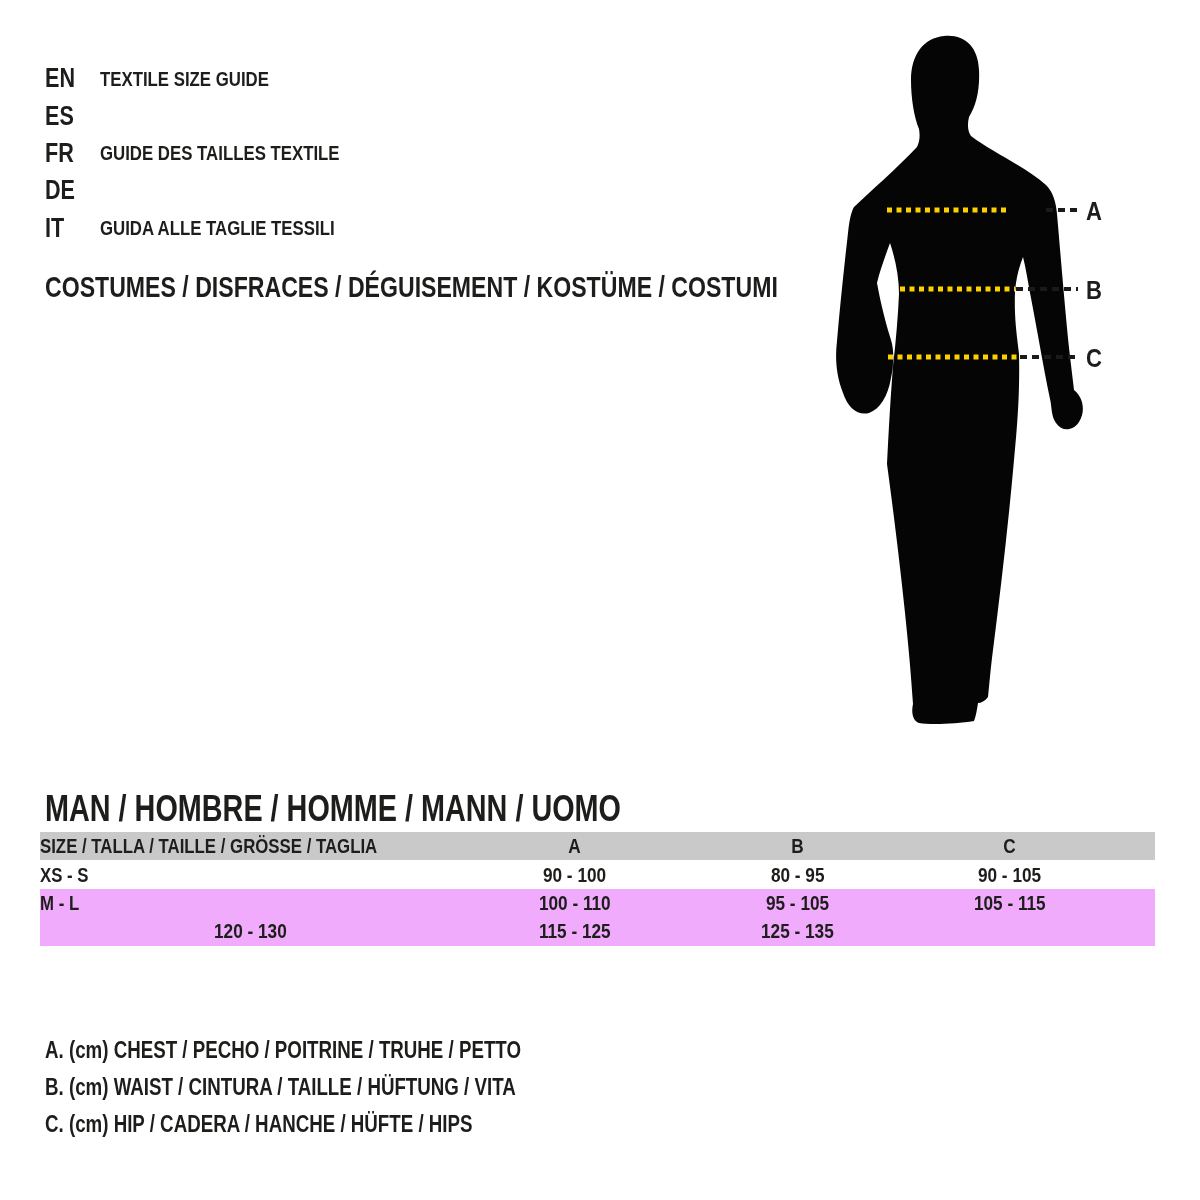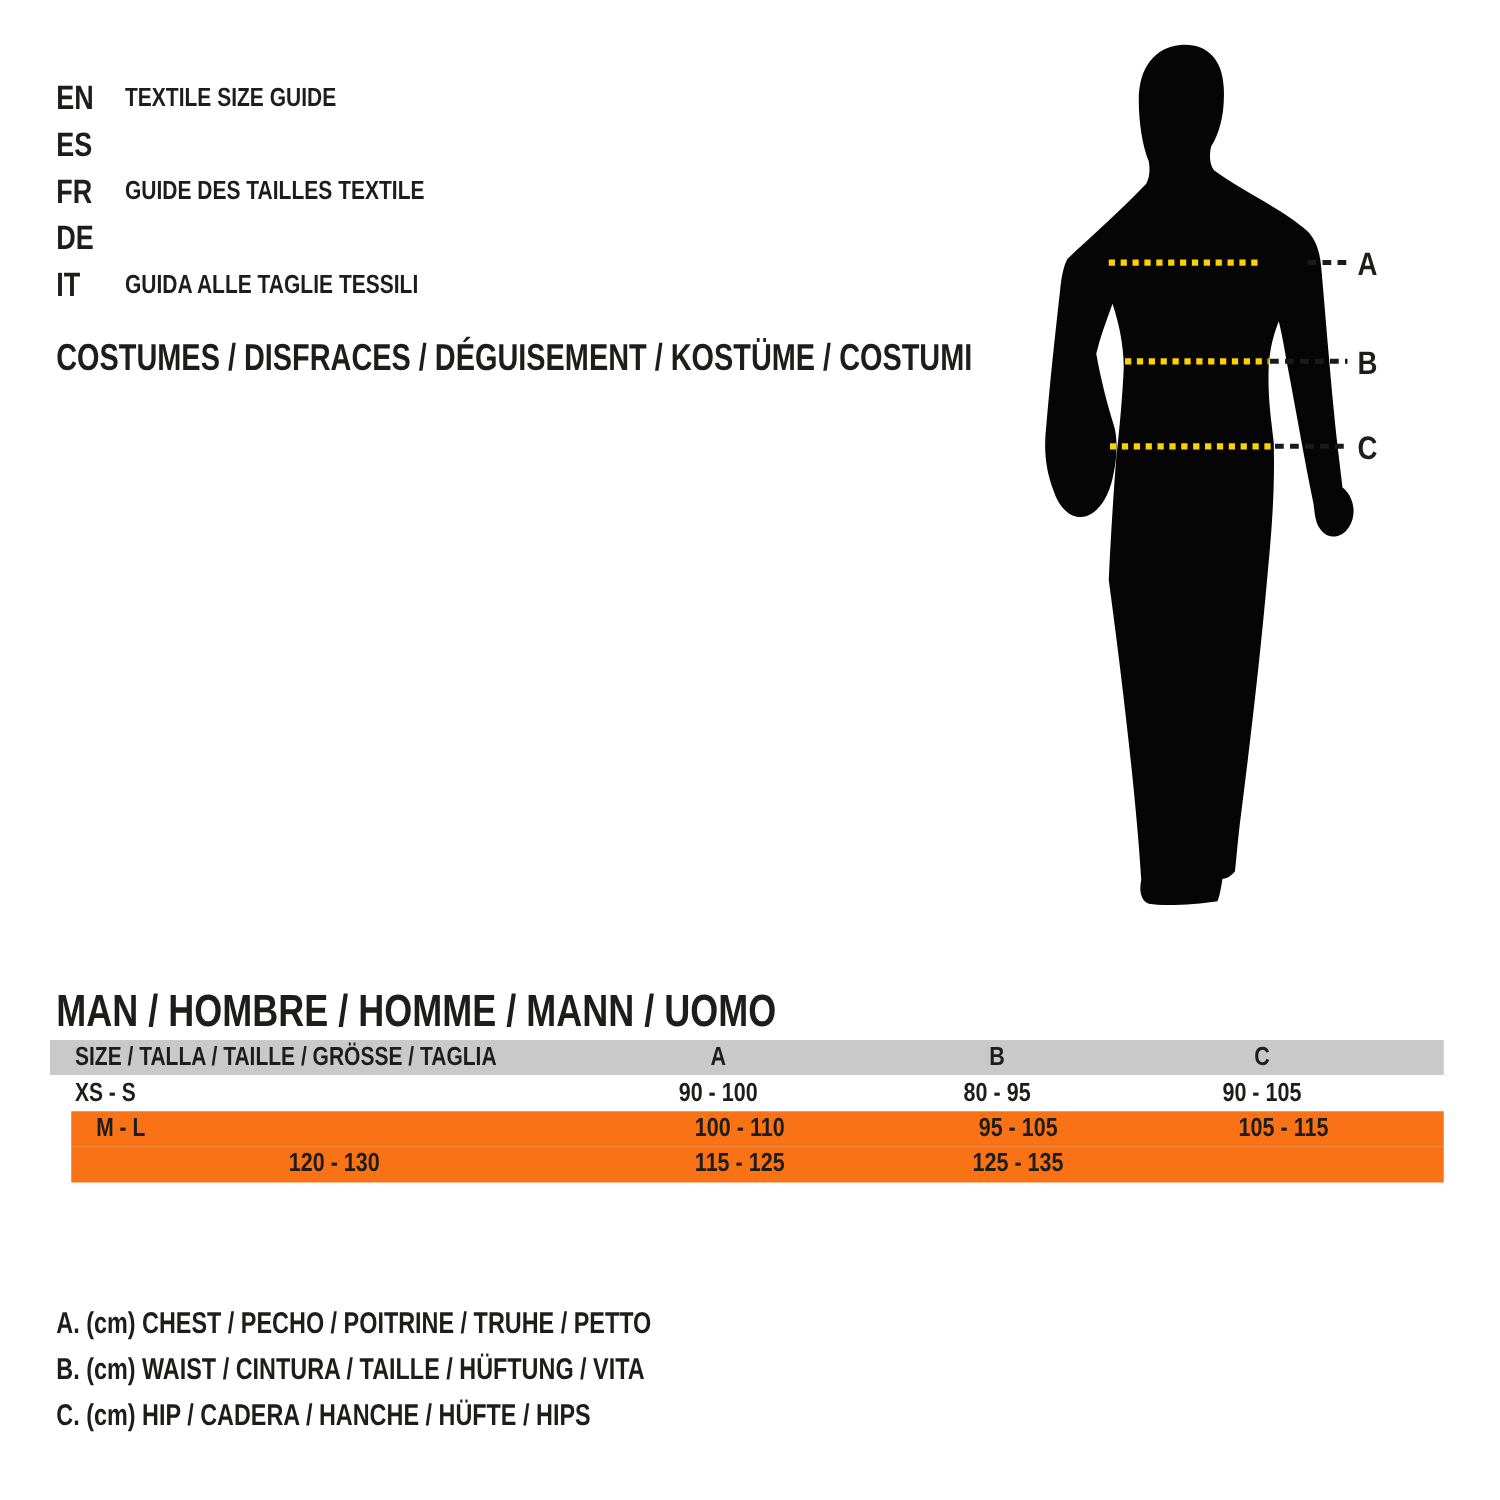"SIZE / TALLA / TAILLE" .t-cell.first { padding-left: 20px -> 0 }
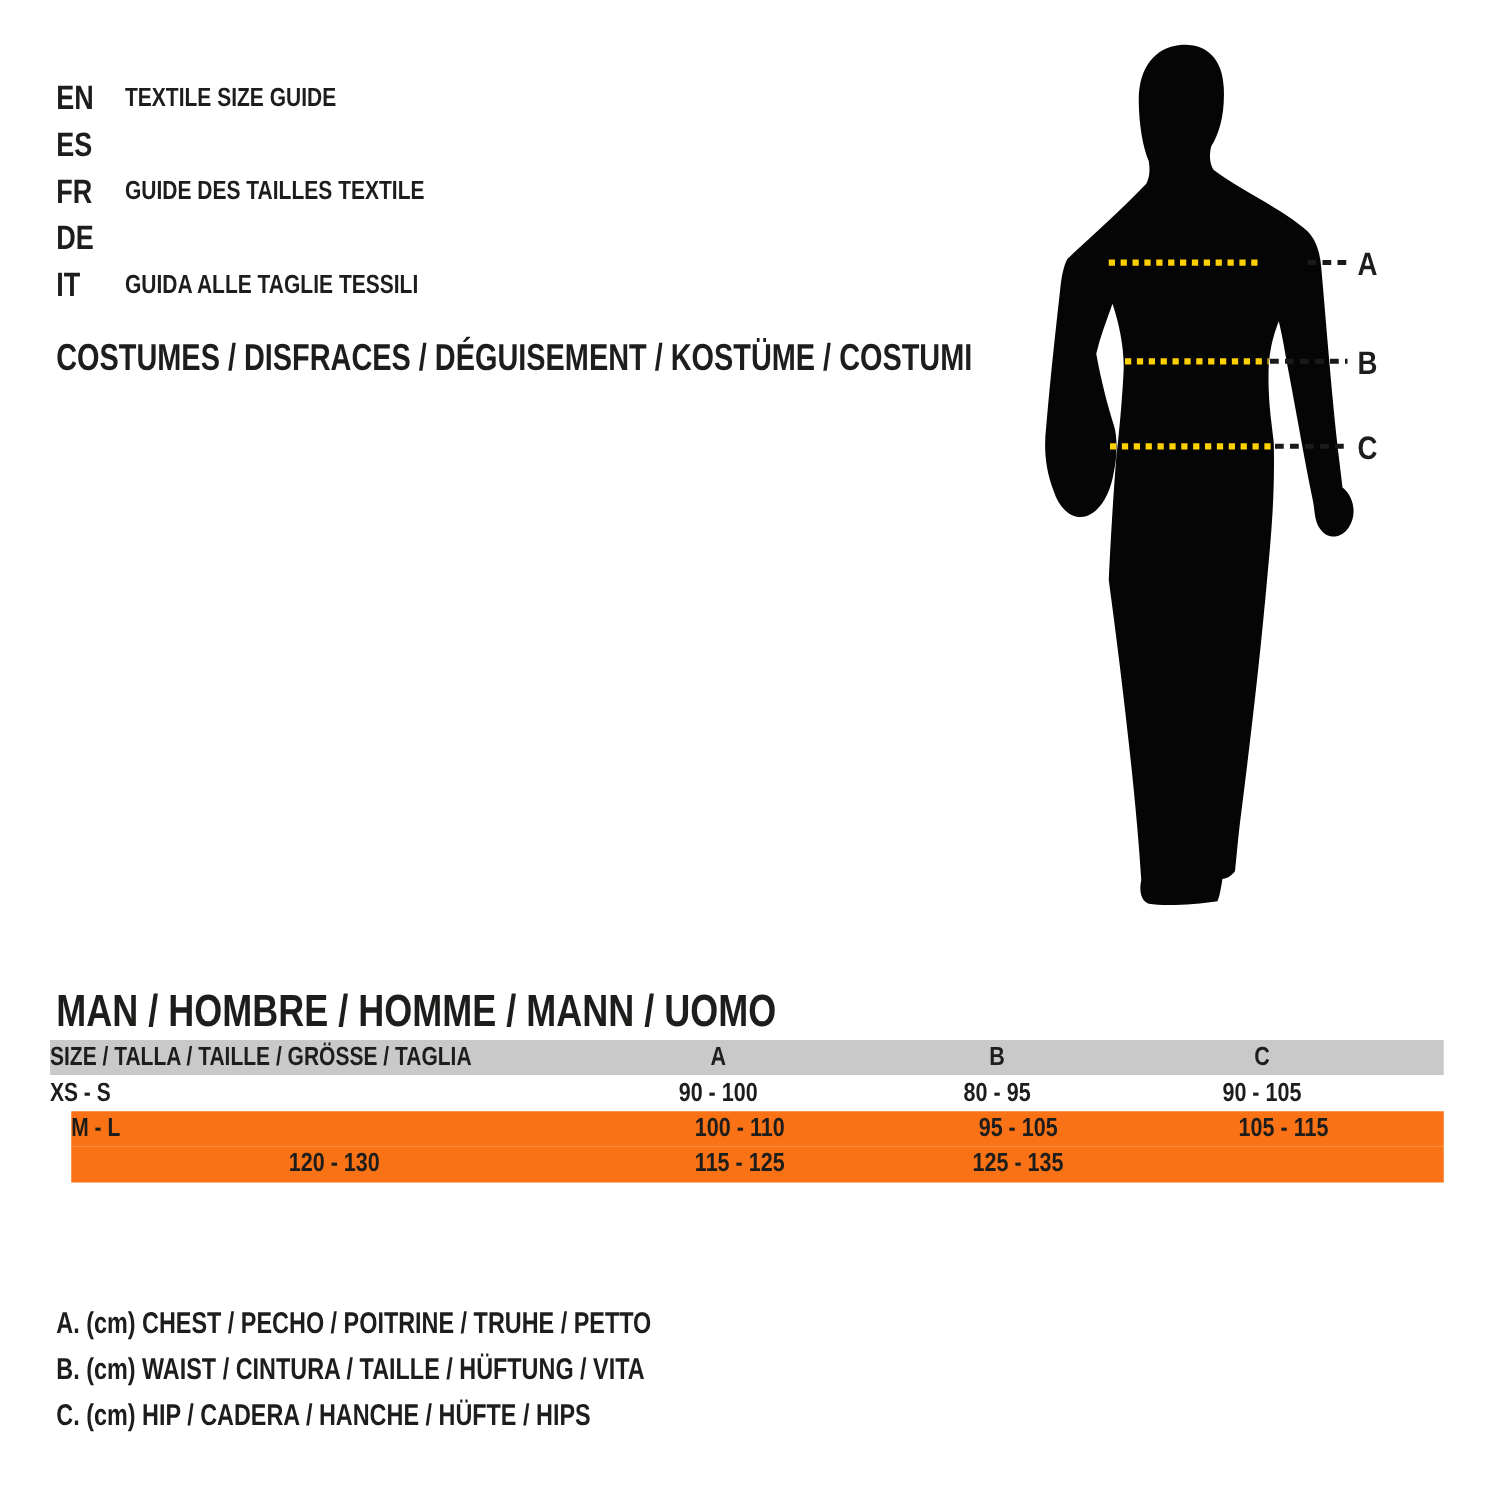"M - L" .t-row.alt { background: #f97316 -> #f0abfc; margin-left: 17px -> none }
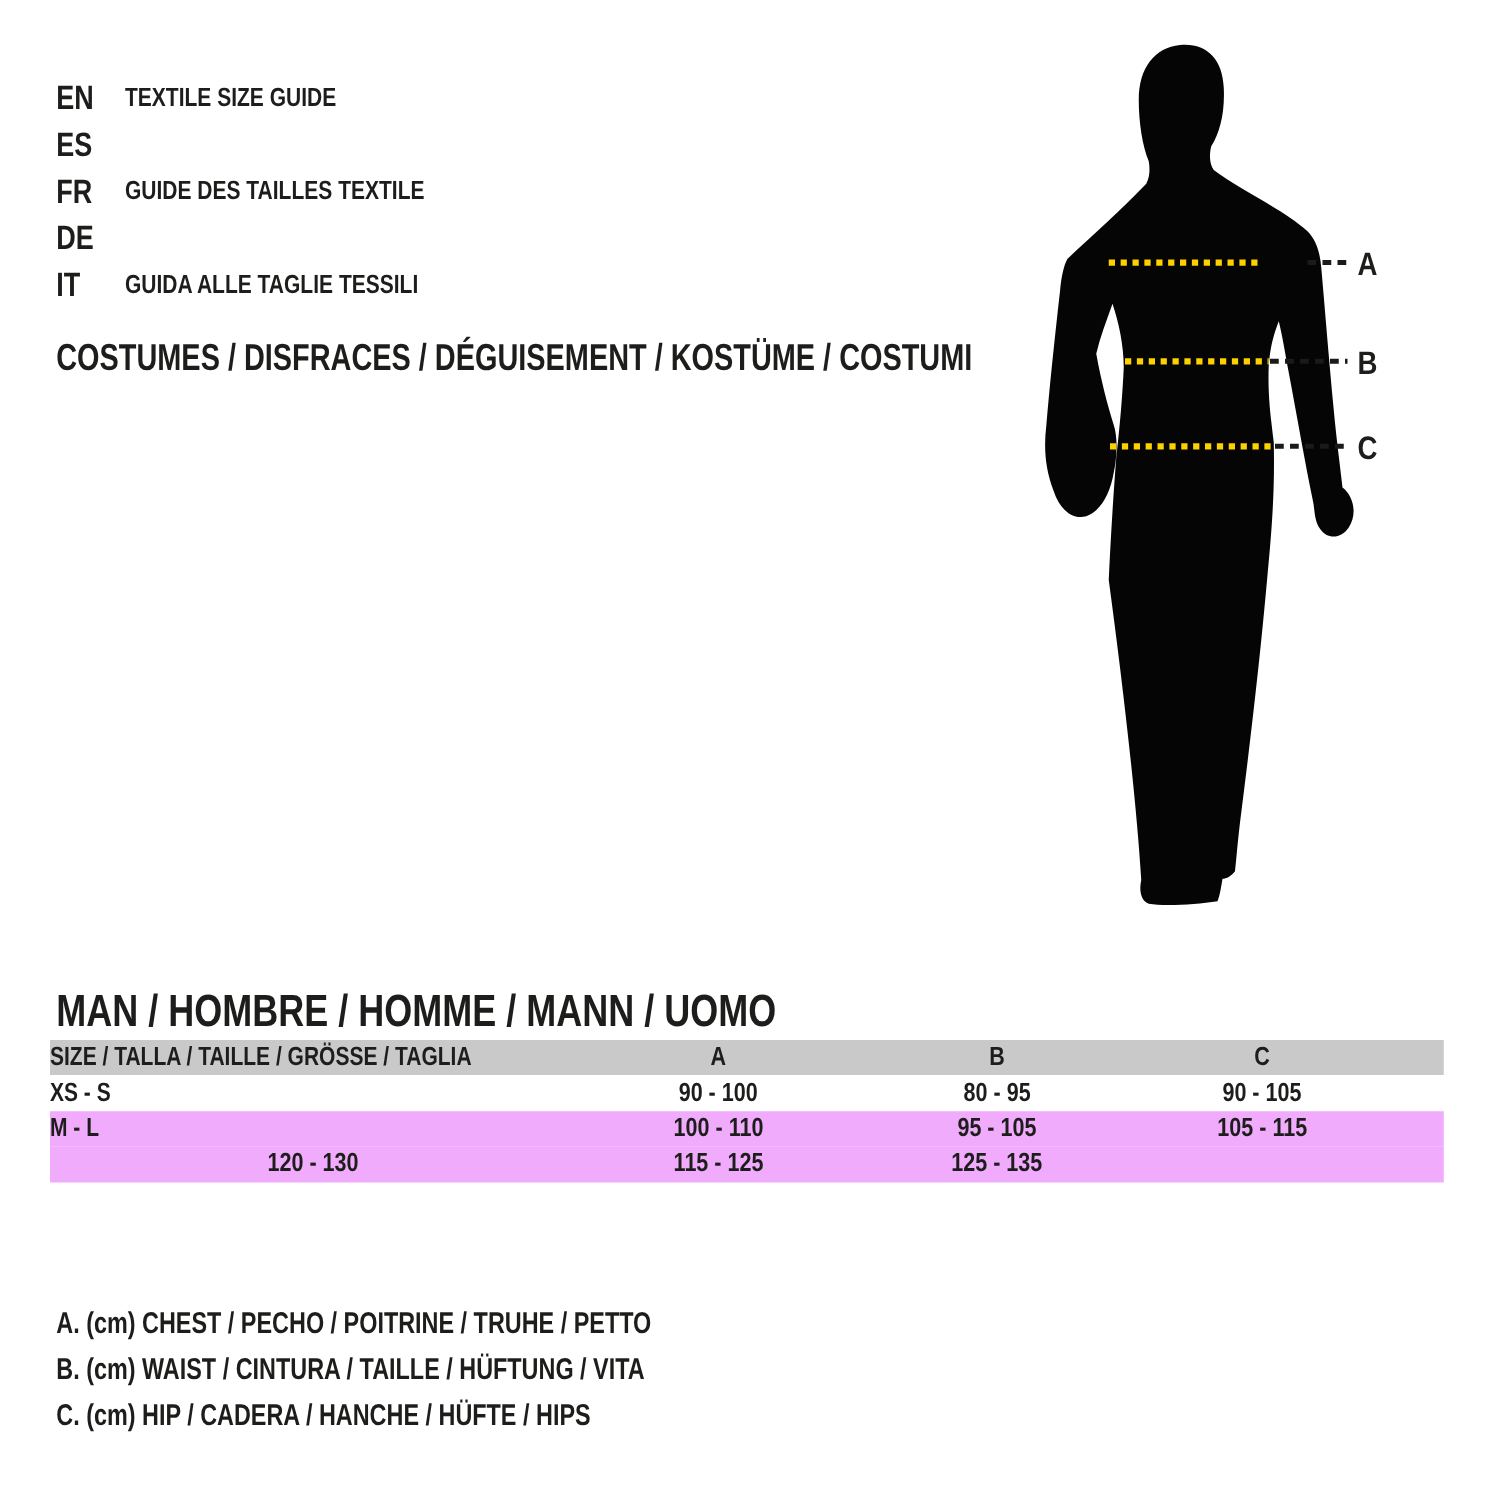"A. (cm) CHEST / PECHO" .legend-row { align-items: flex-end -> flex-start }
